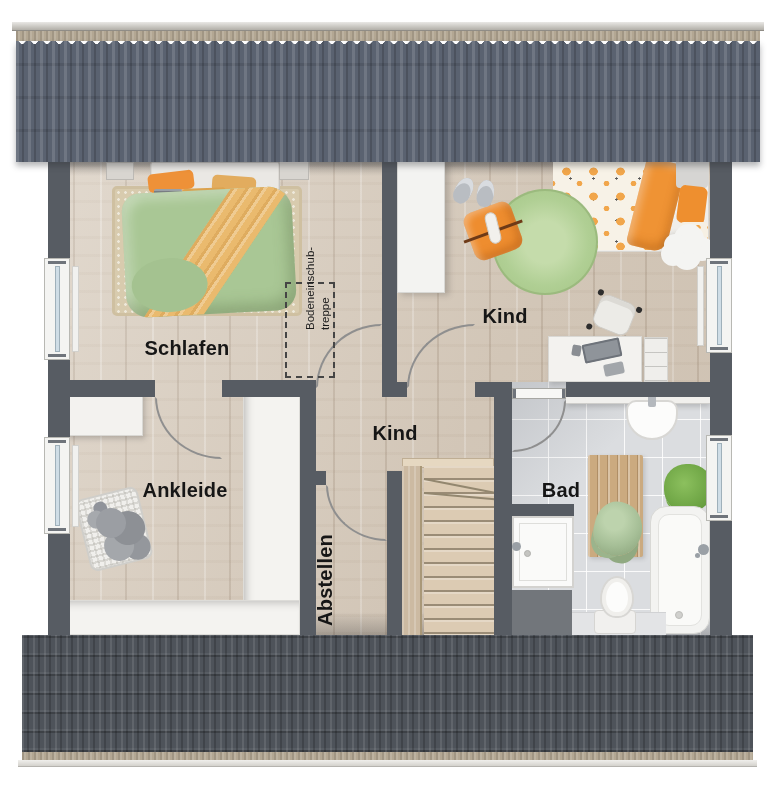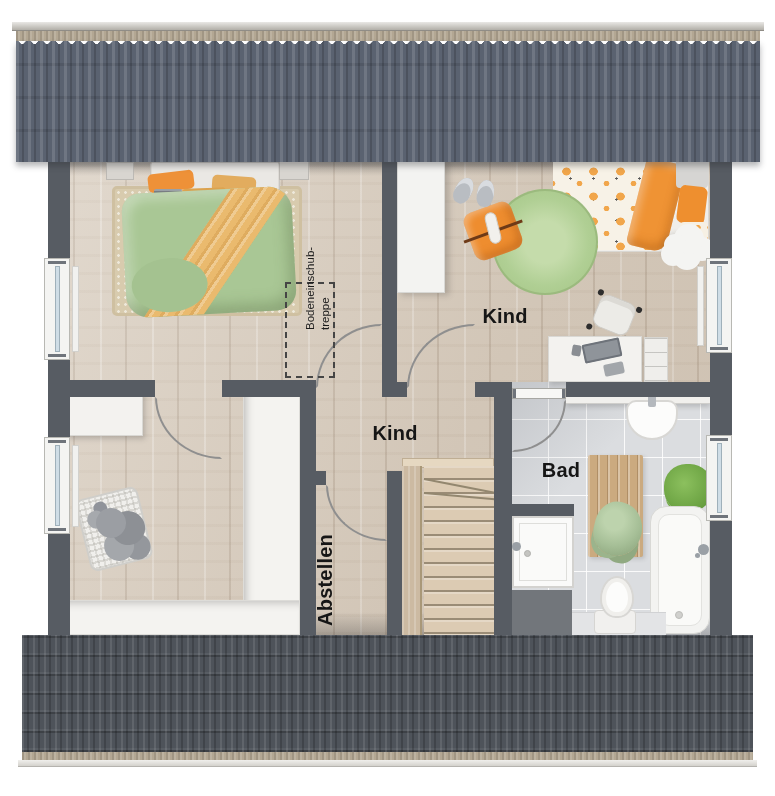"Schlafen" div.lbl { html: none -> <div>Schlafen</div> }
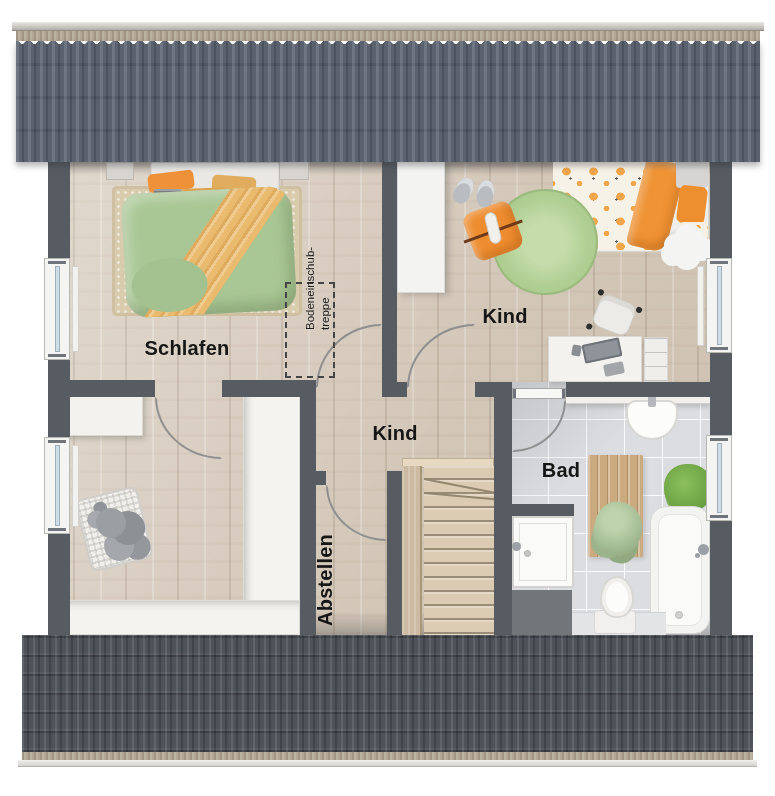"Ankleide" div.lbl { html: none -> <div>Ankleide</div> }
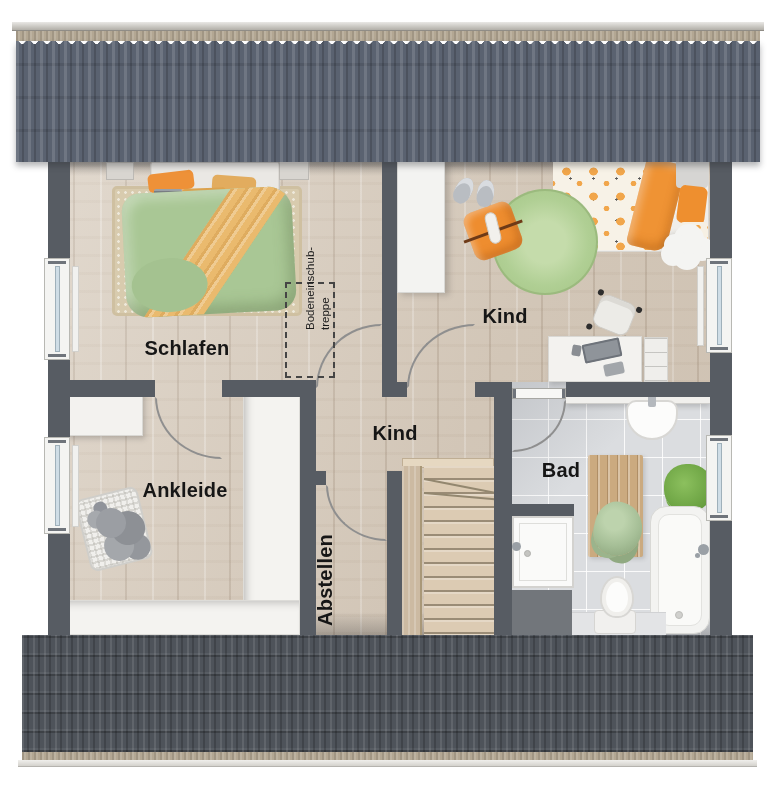"Bad" div.lbl { top: 460px -> 480px }
